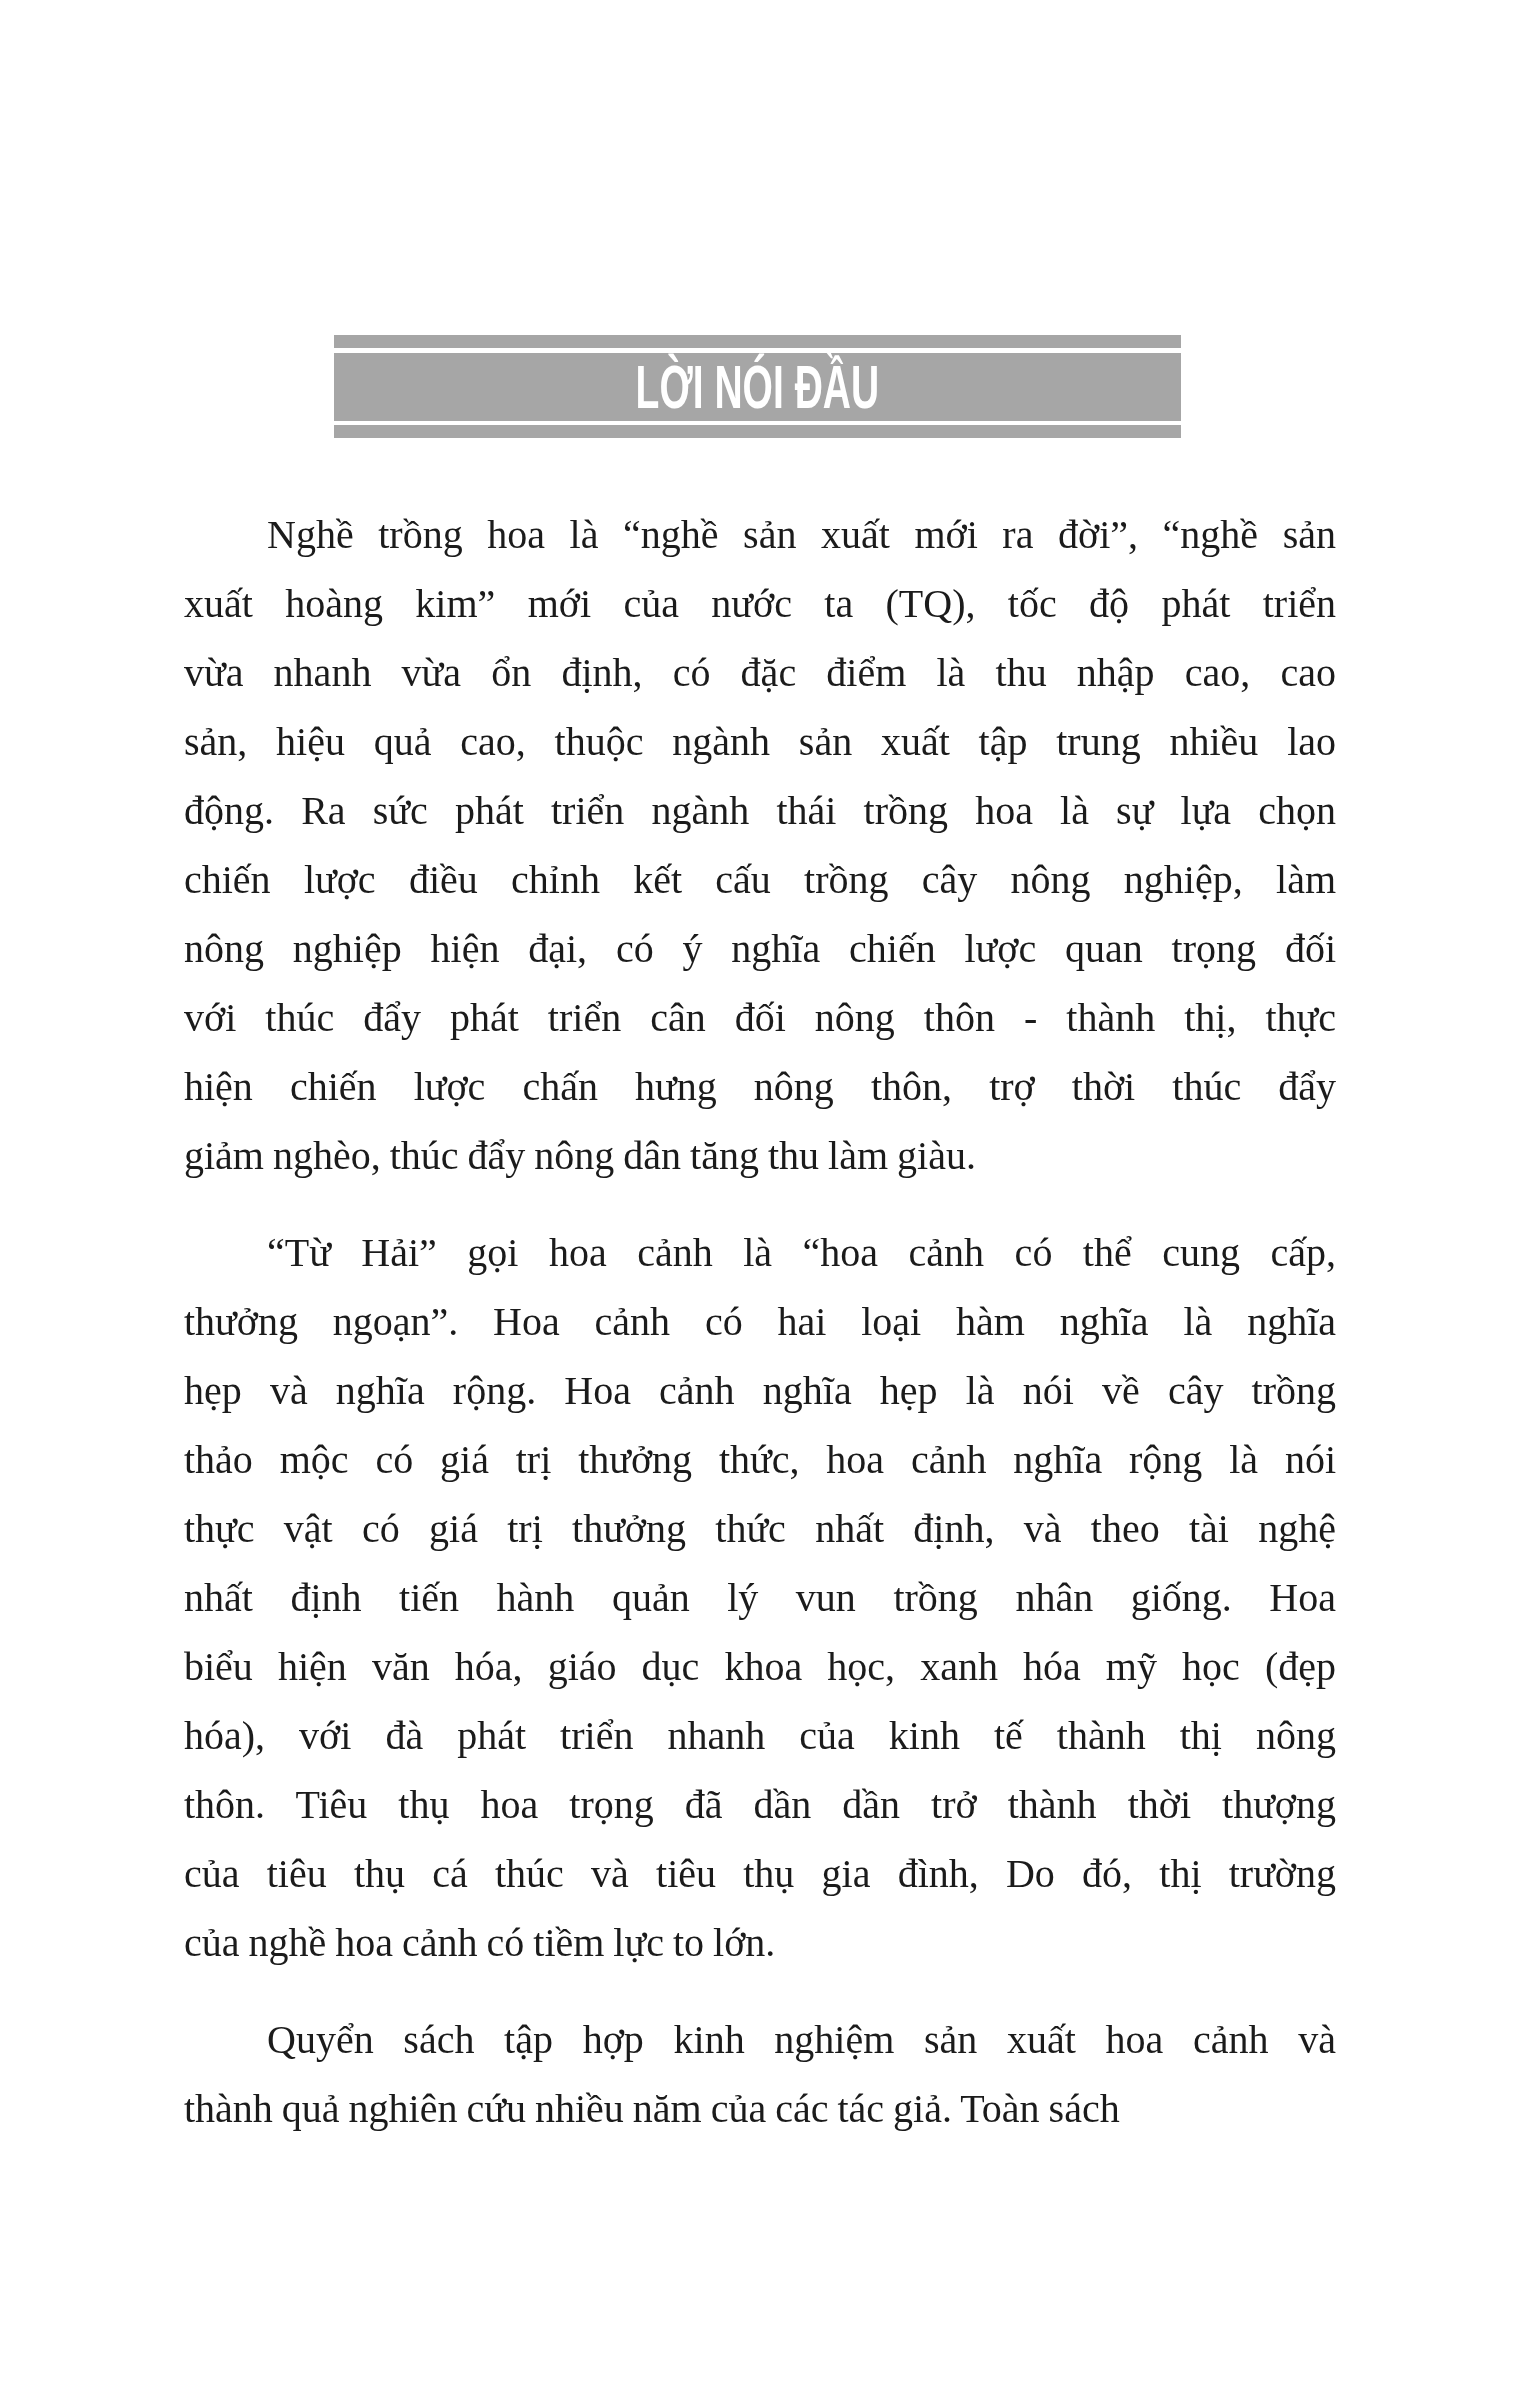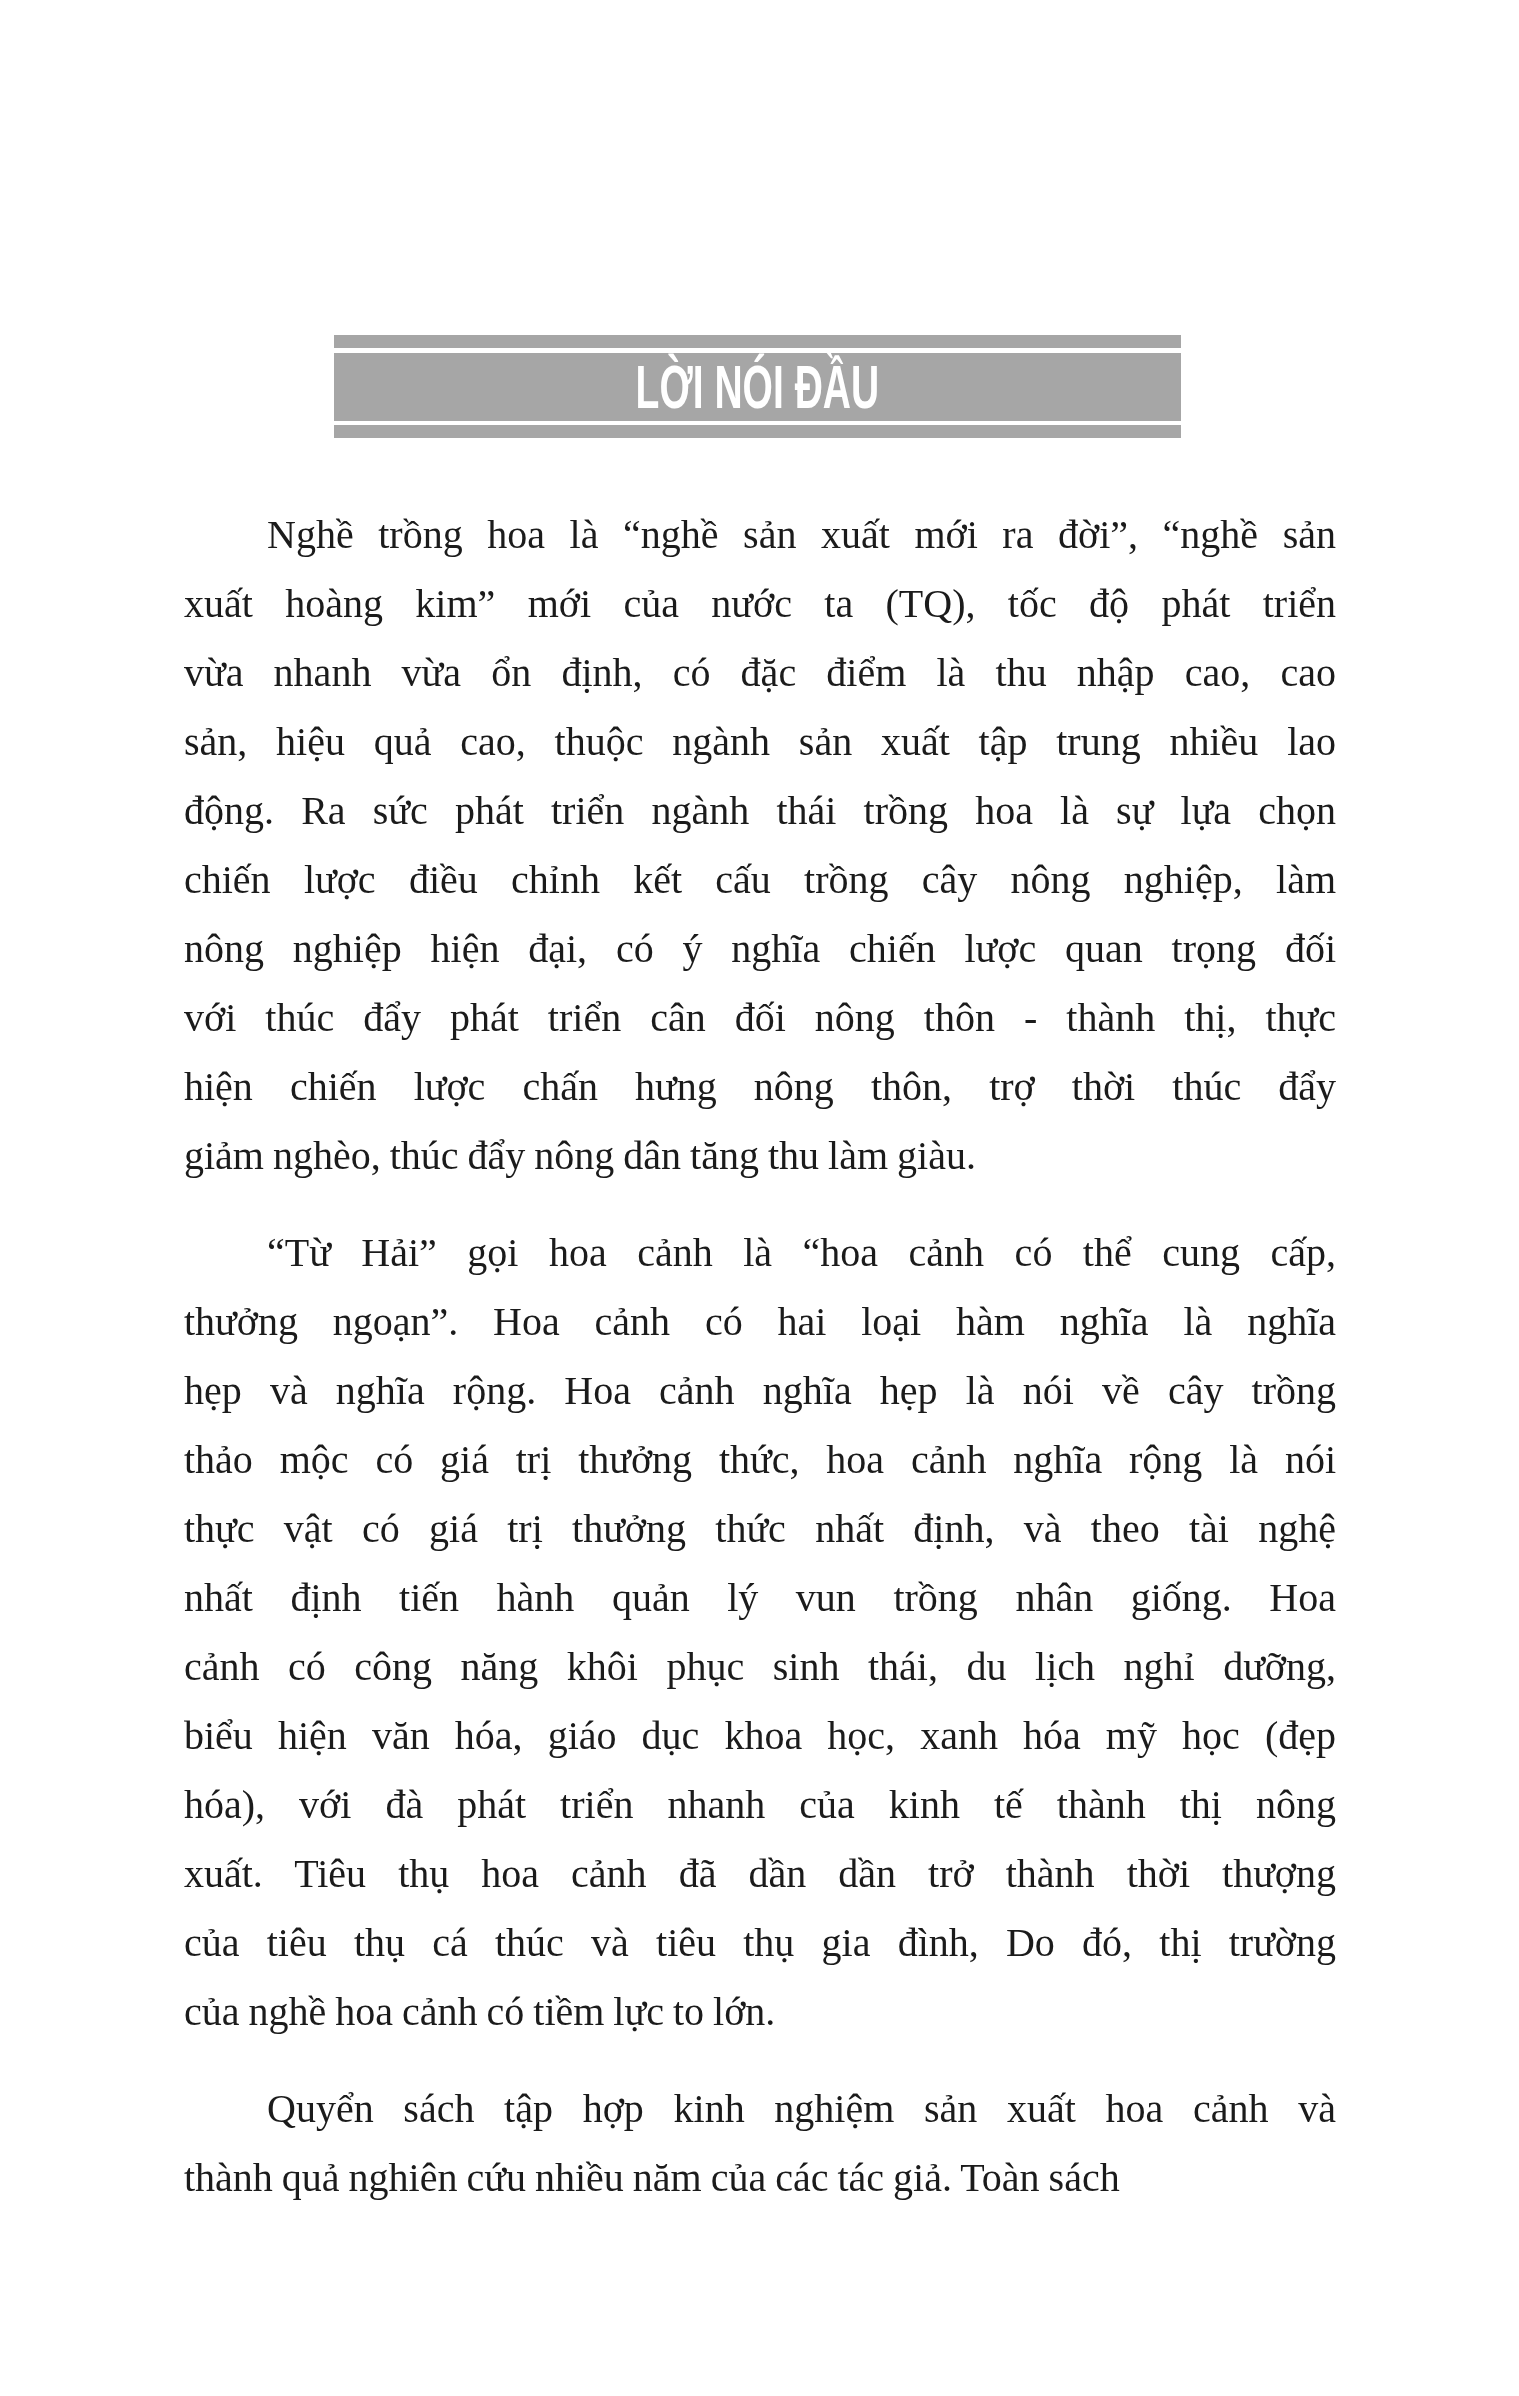"cảnh có công năng khôi" div.line { html: <div>cảnh có công năng khôi phục sinh thái, du lịch nghỉ dưỡng,</div> -> none }
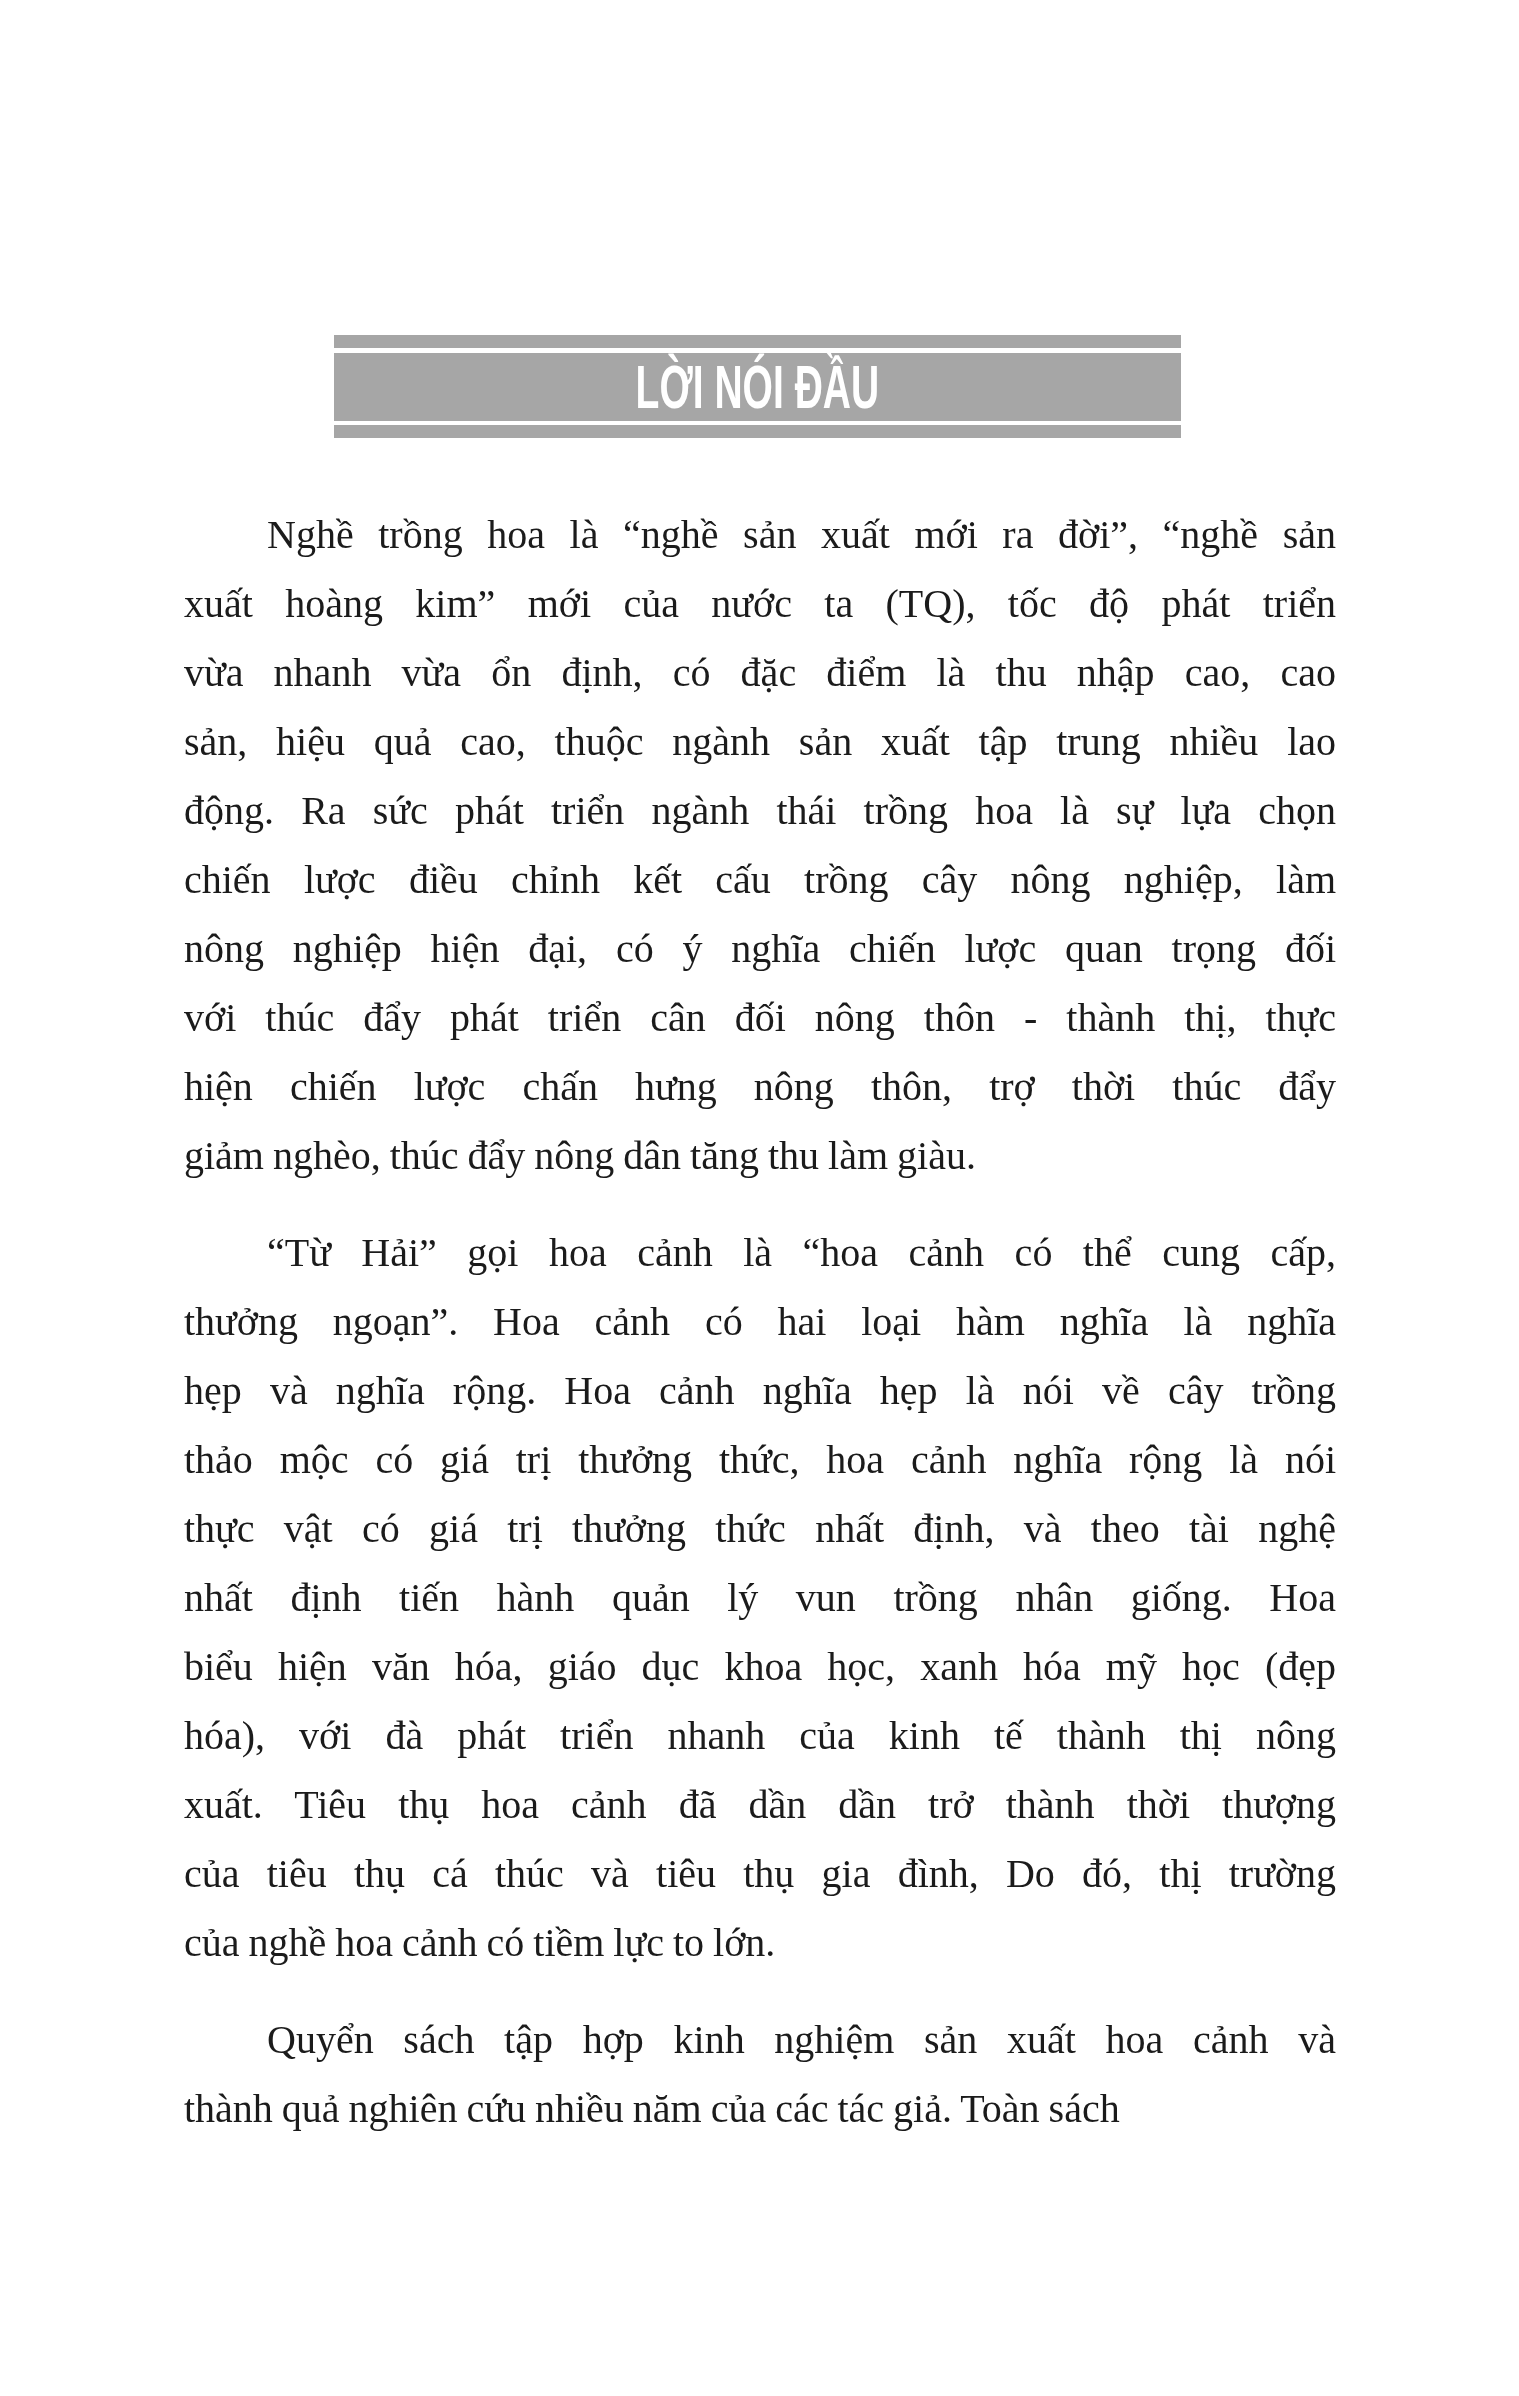"xuất. Tiêu thụ hoa cảnh" div.line { text: xuất. Tiêu thụ hoa cảnh -> thôn. Tiêu thụ hoa trọng }
